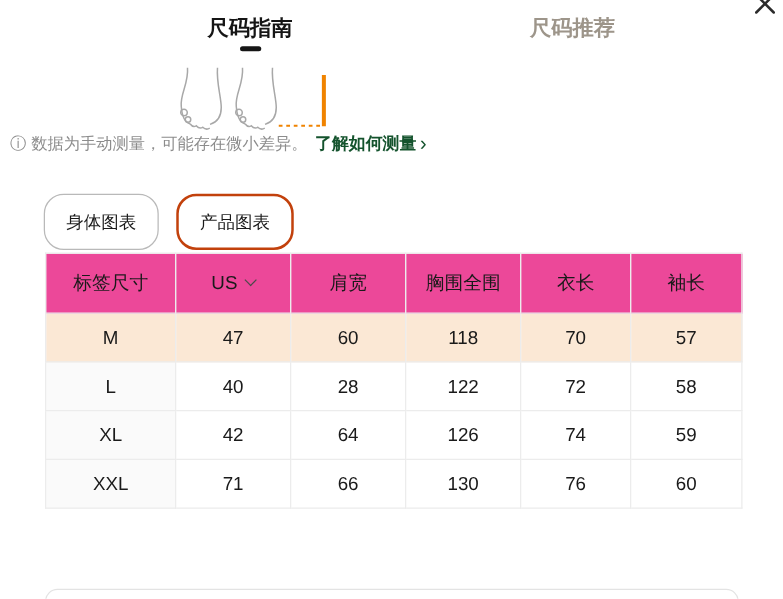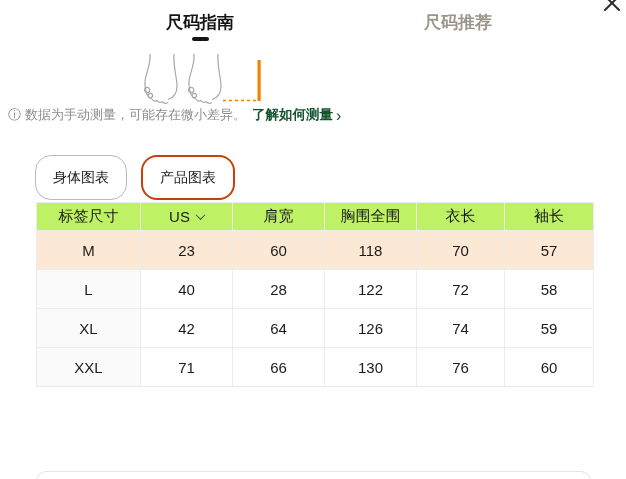"标签尺寸" .size-table th { background: #bef264 -> #ec4899; height: 28px -> 48px }
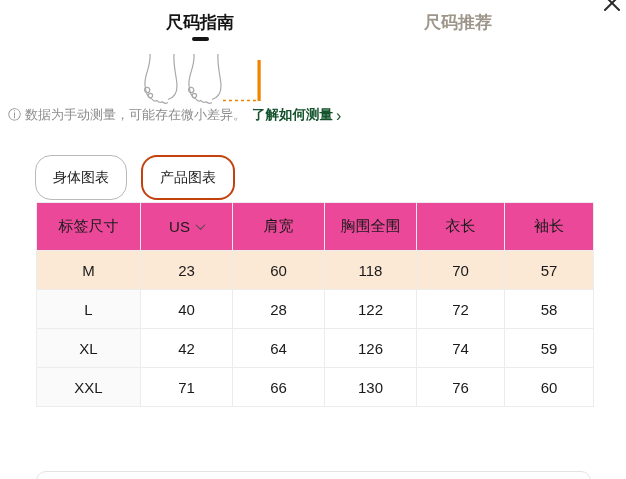"23" td { text: 23 -> 47 }
